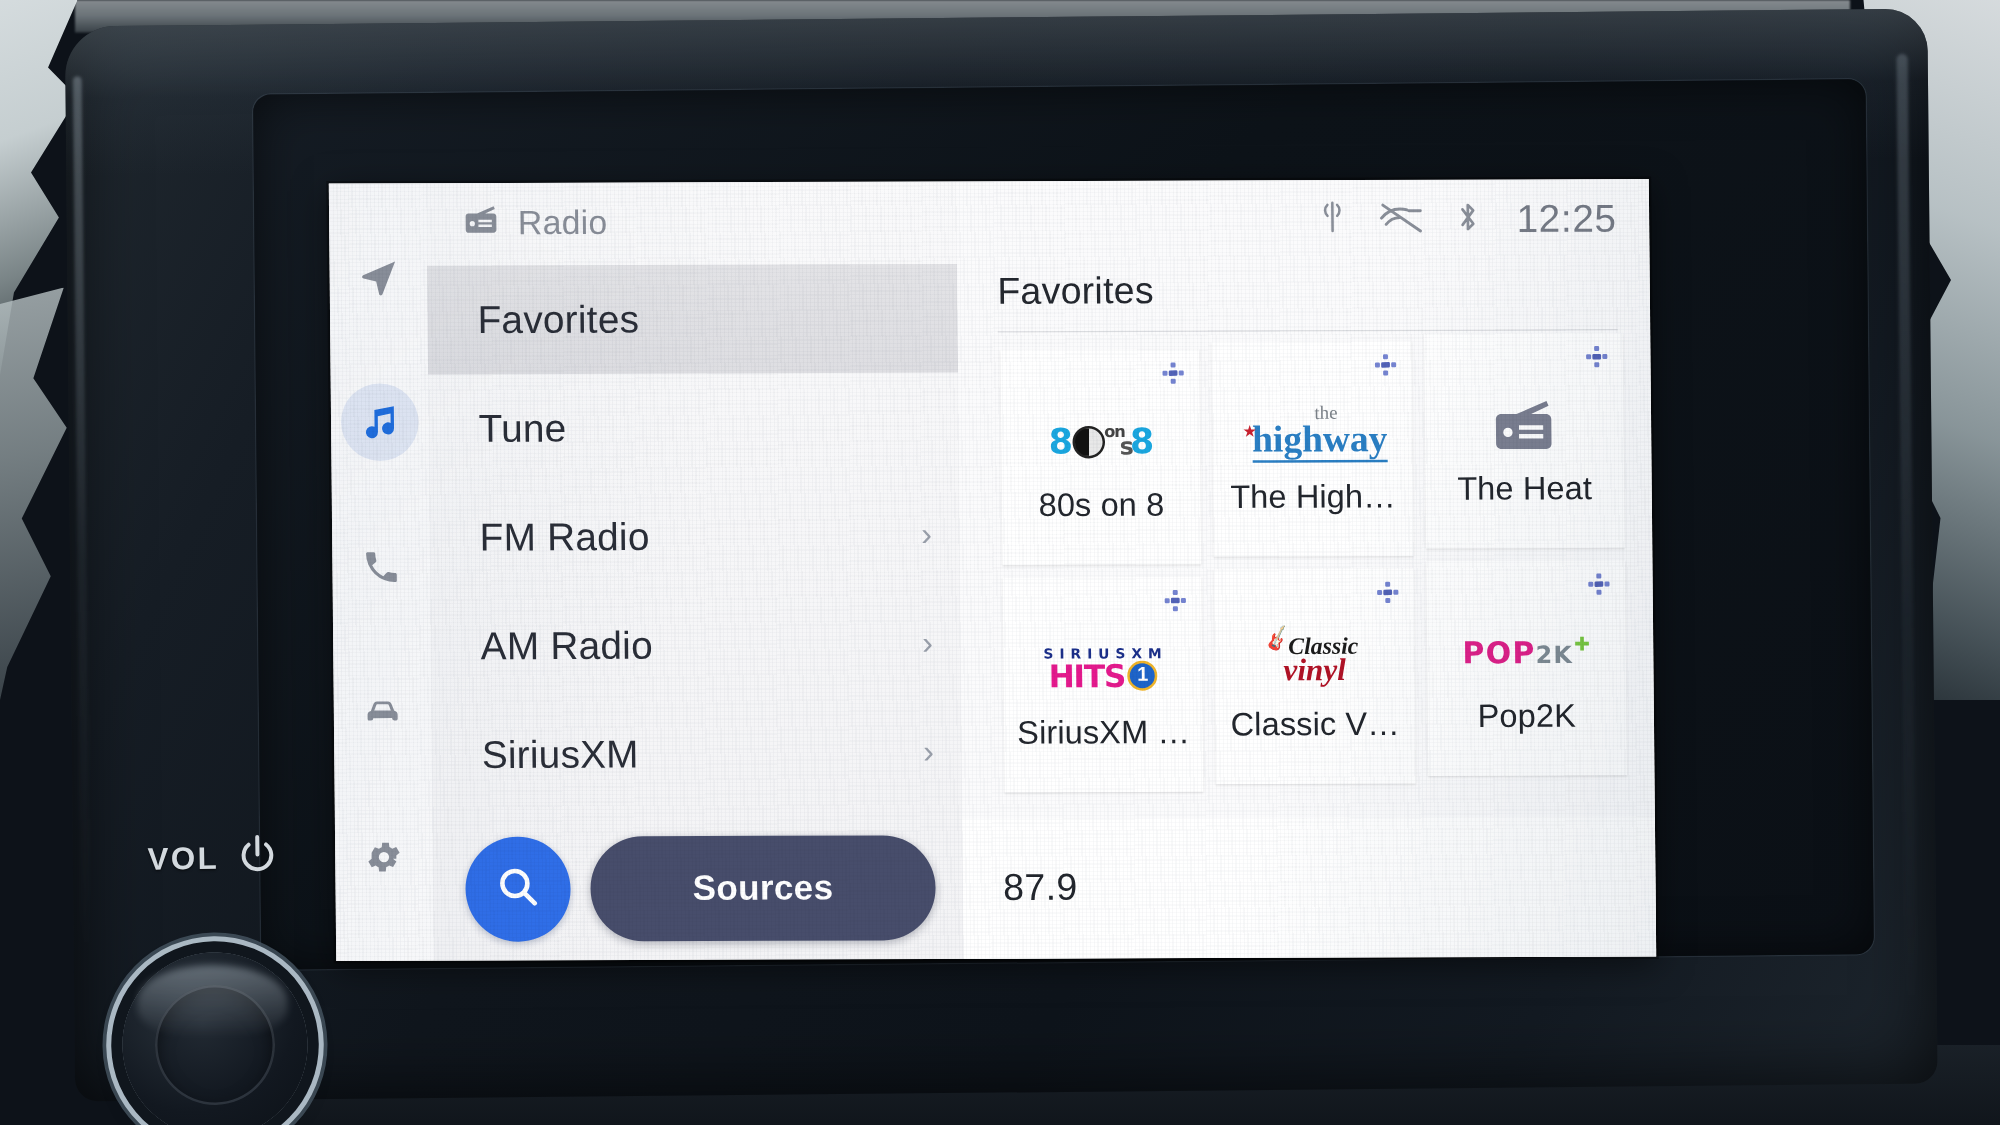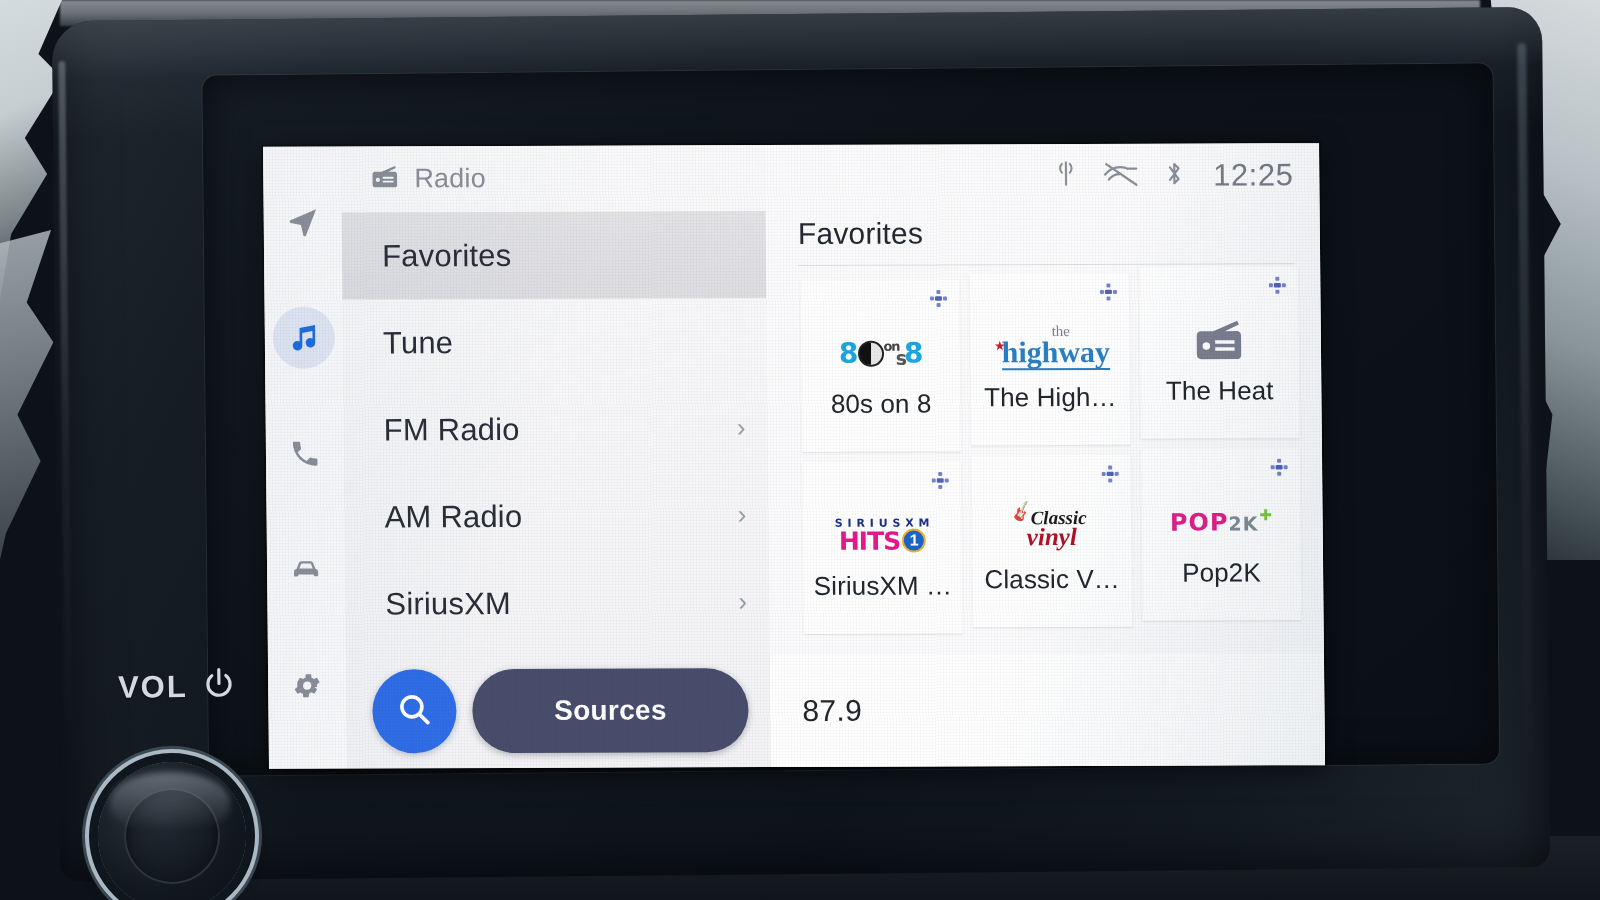"VOL" #vol-label .vtxt { font-size: 31px -> 25px }
